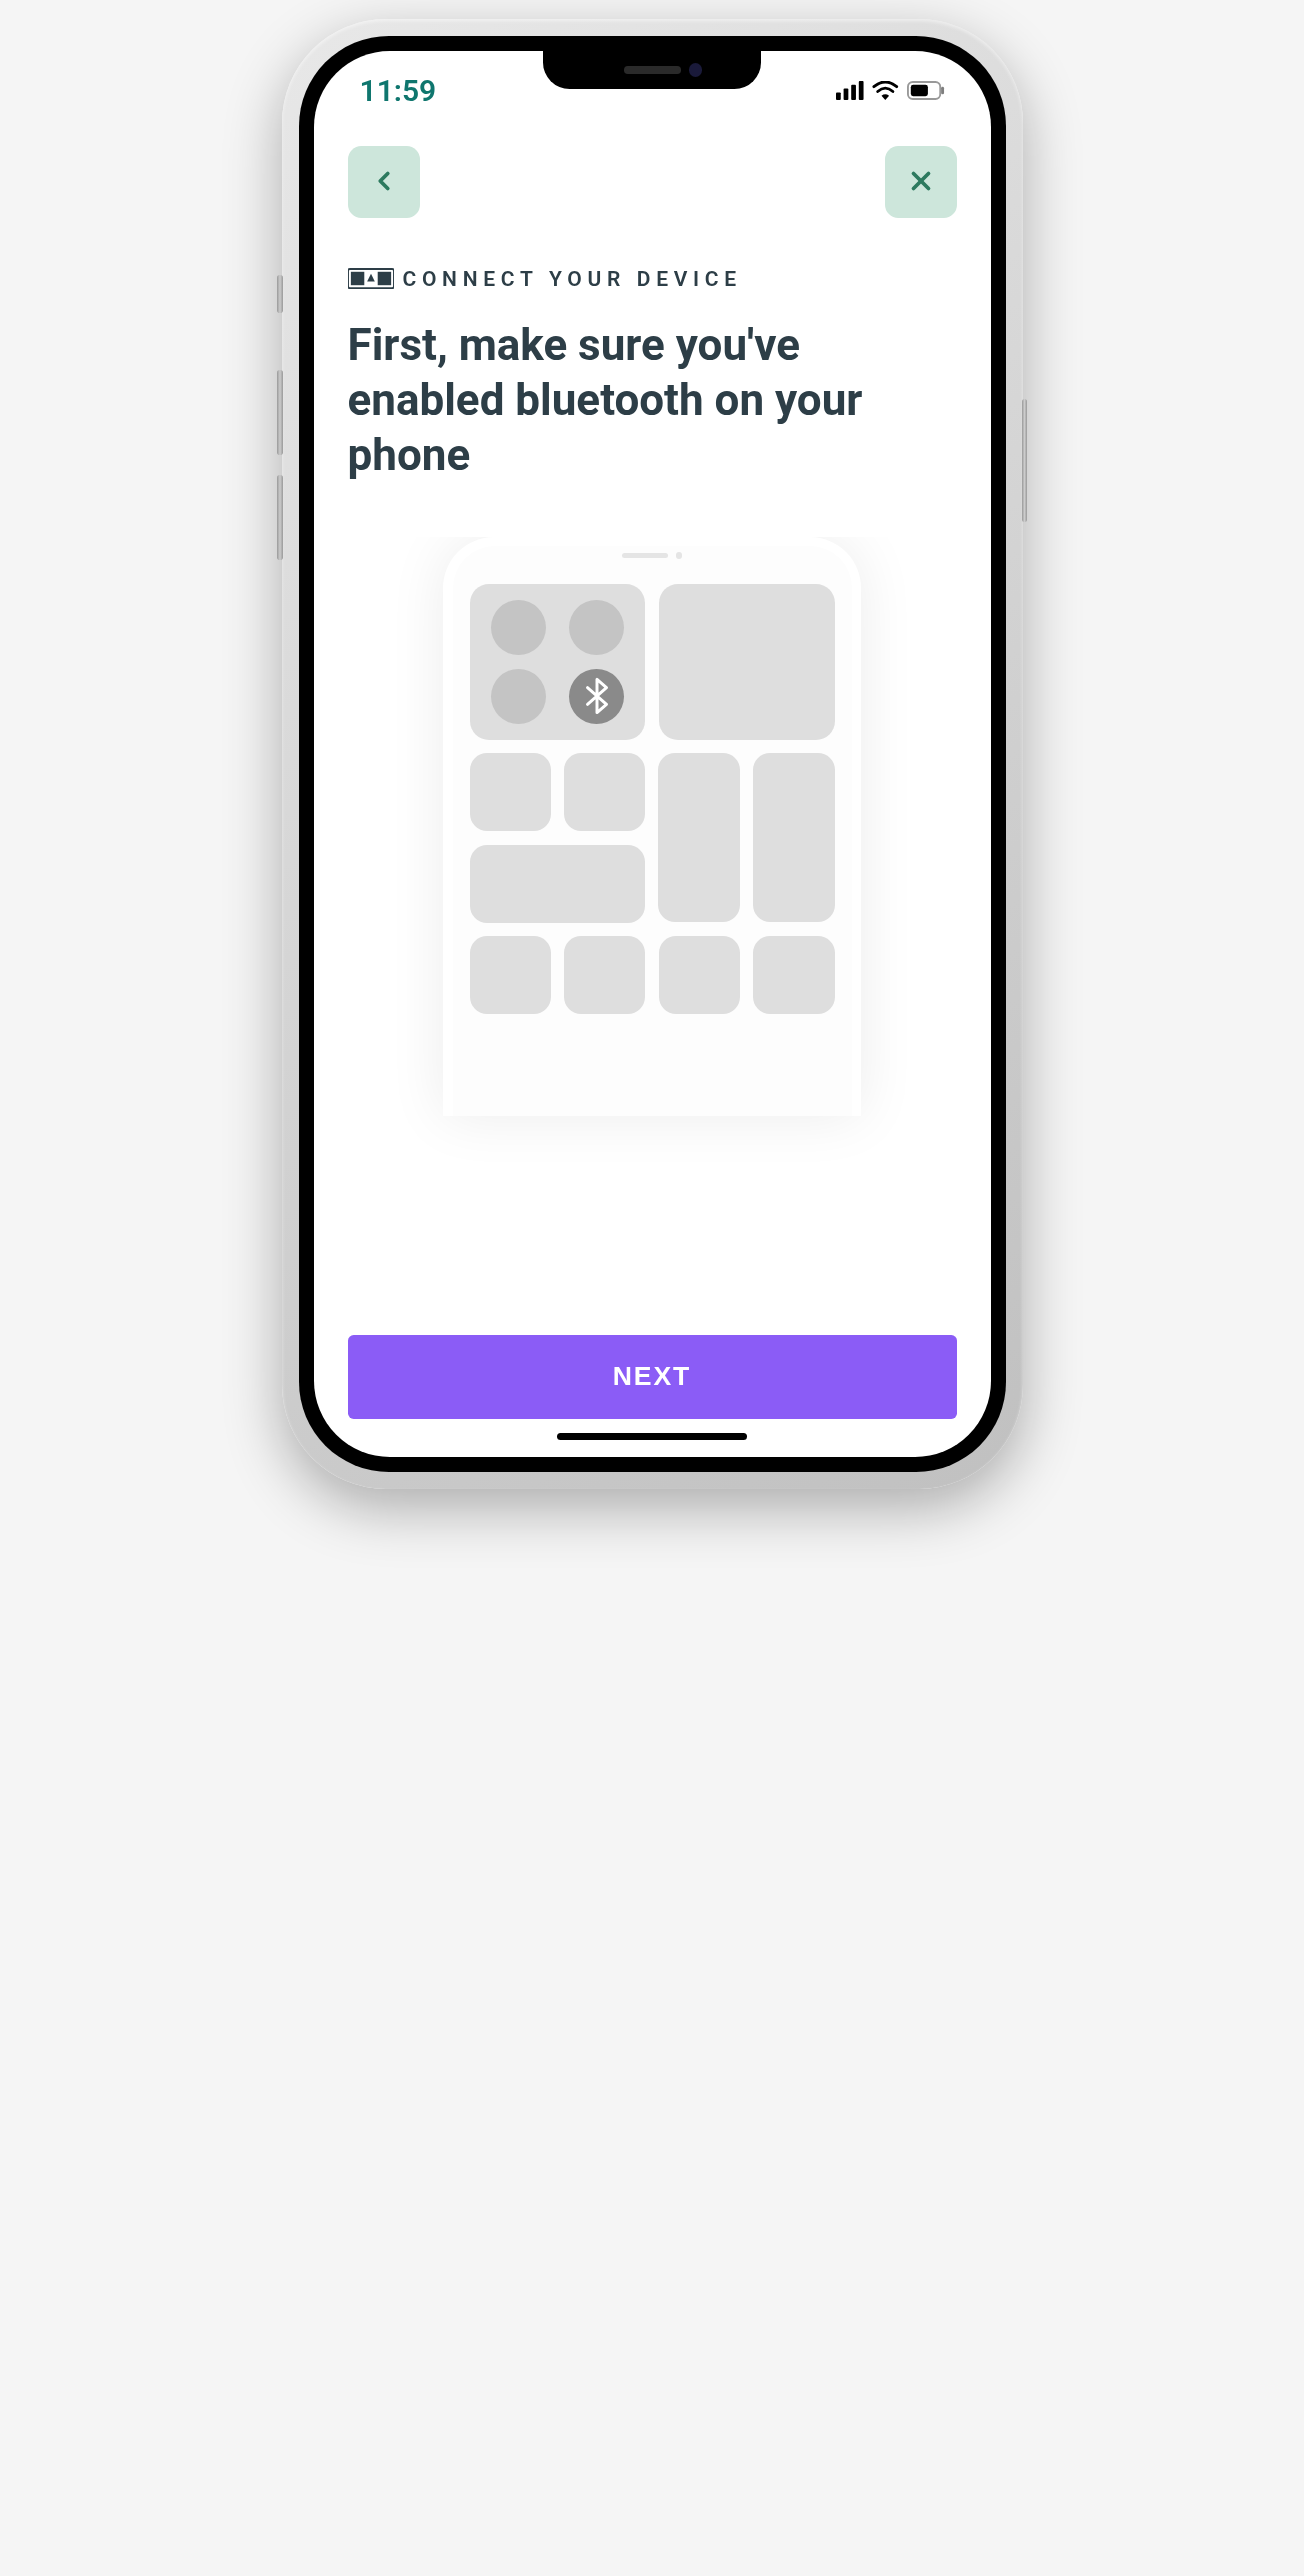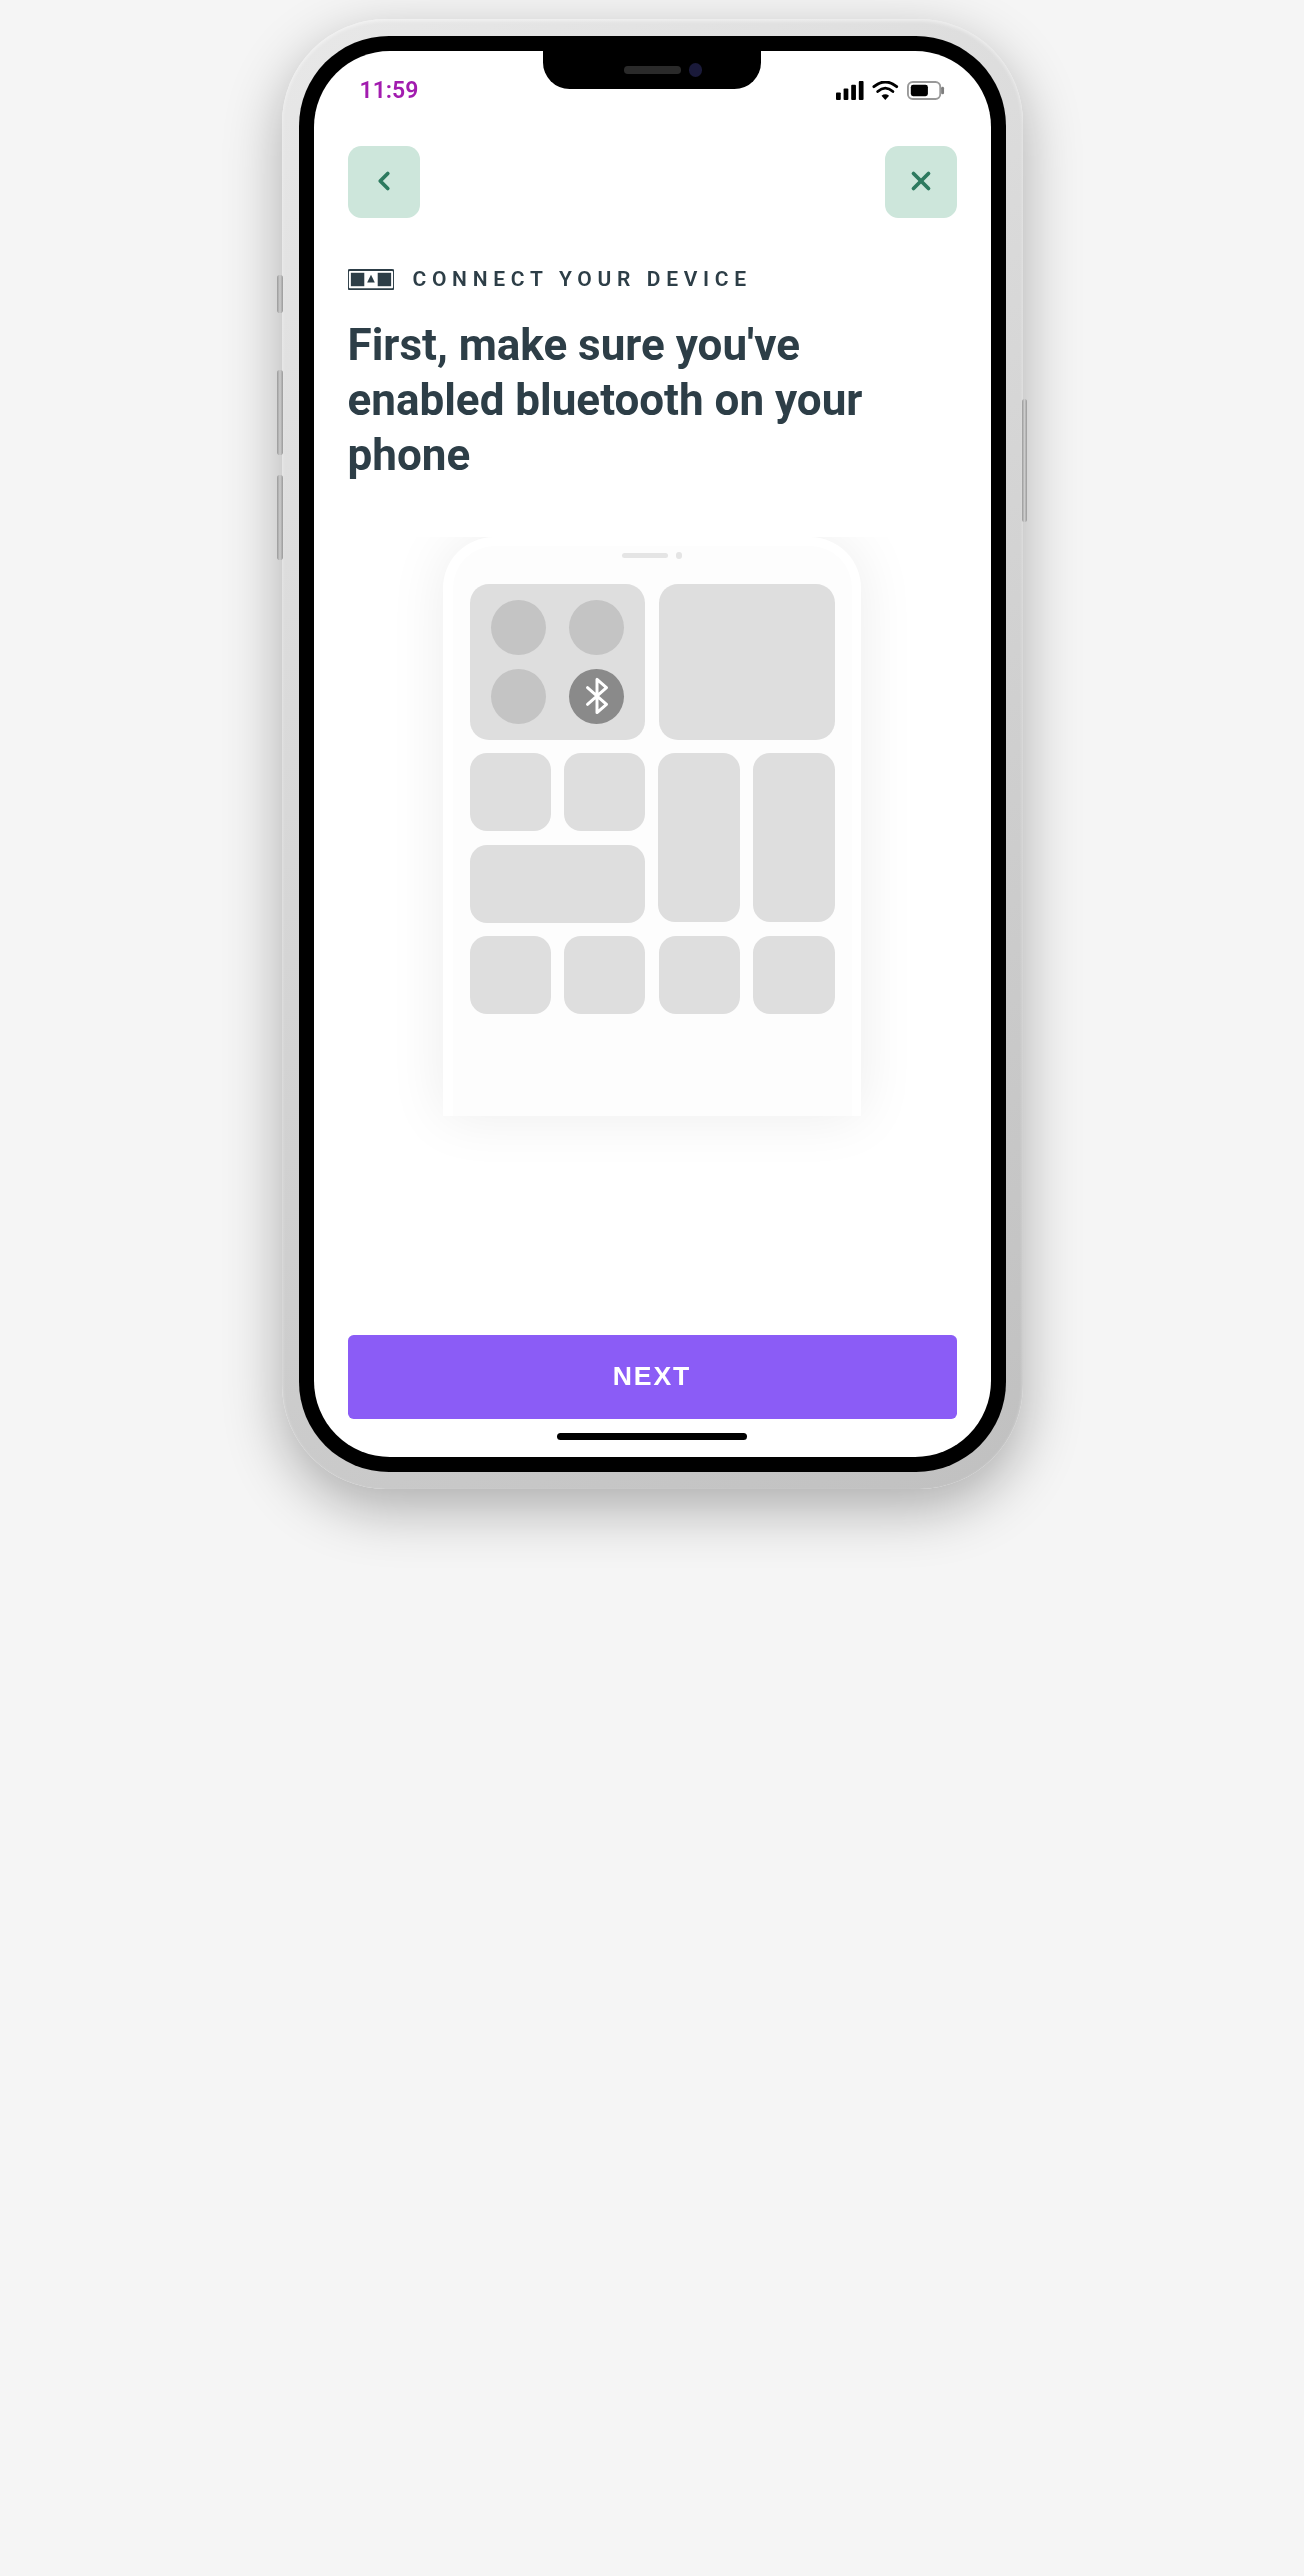"11:59" .status-bar { color: #a21caf -> #0f766e; font-size: 23px -> 30px }
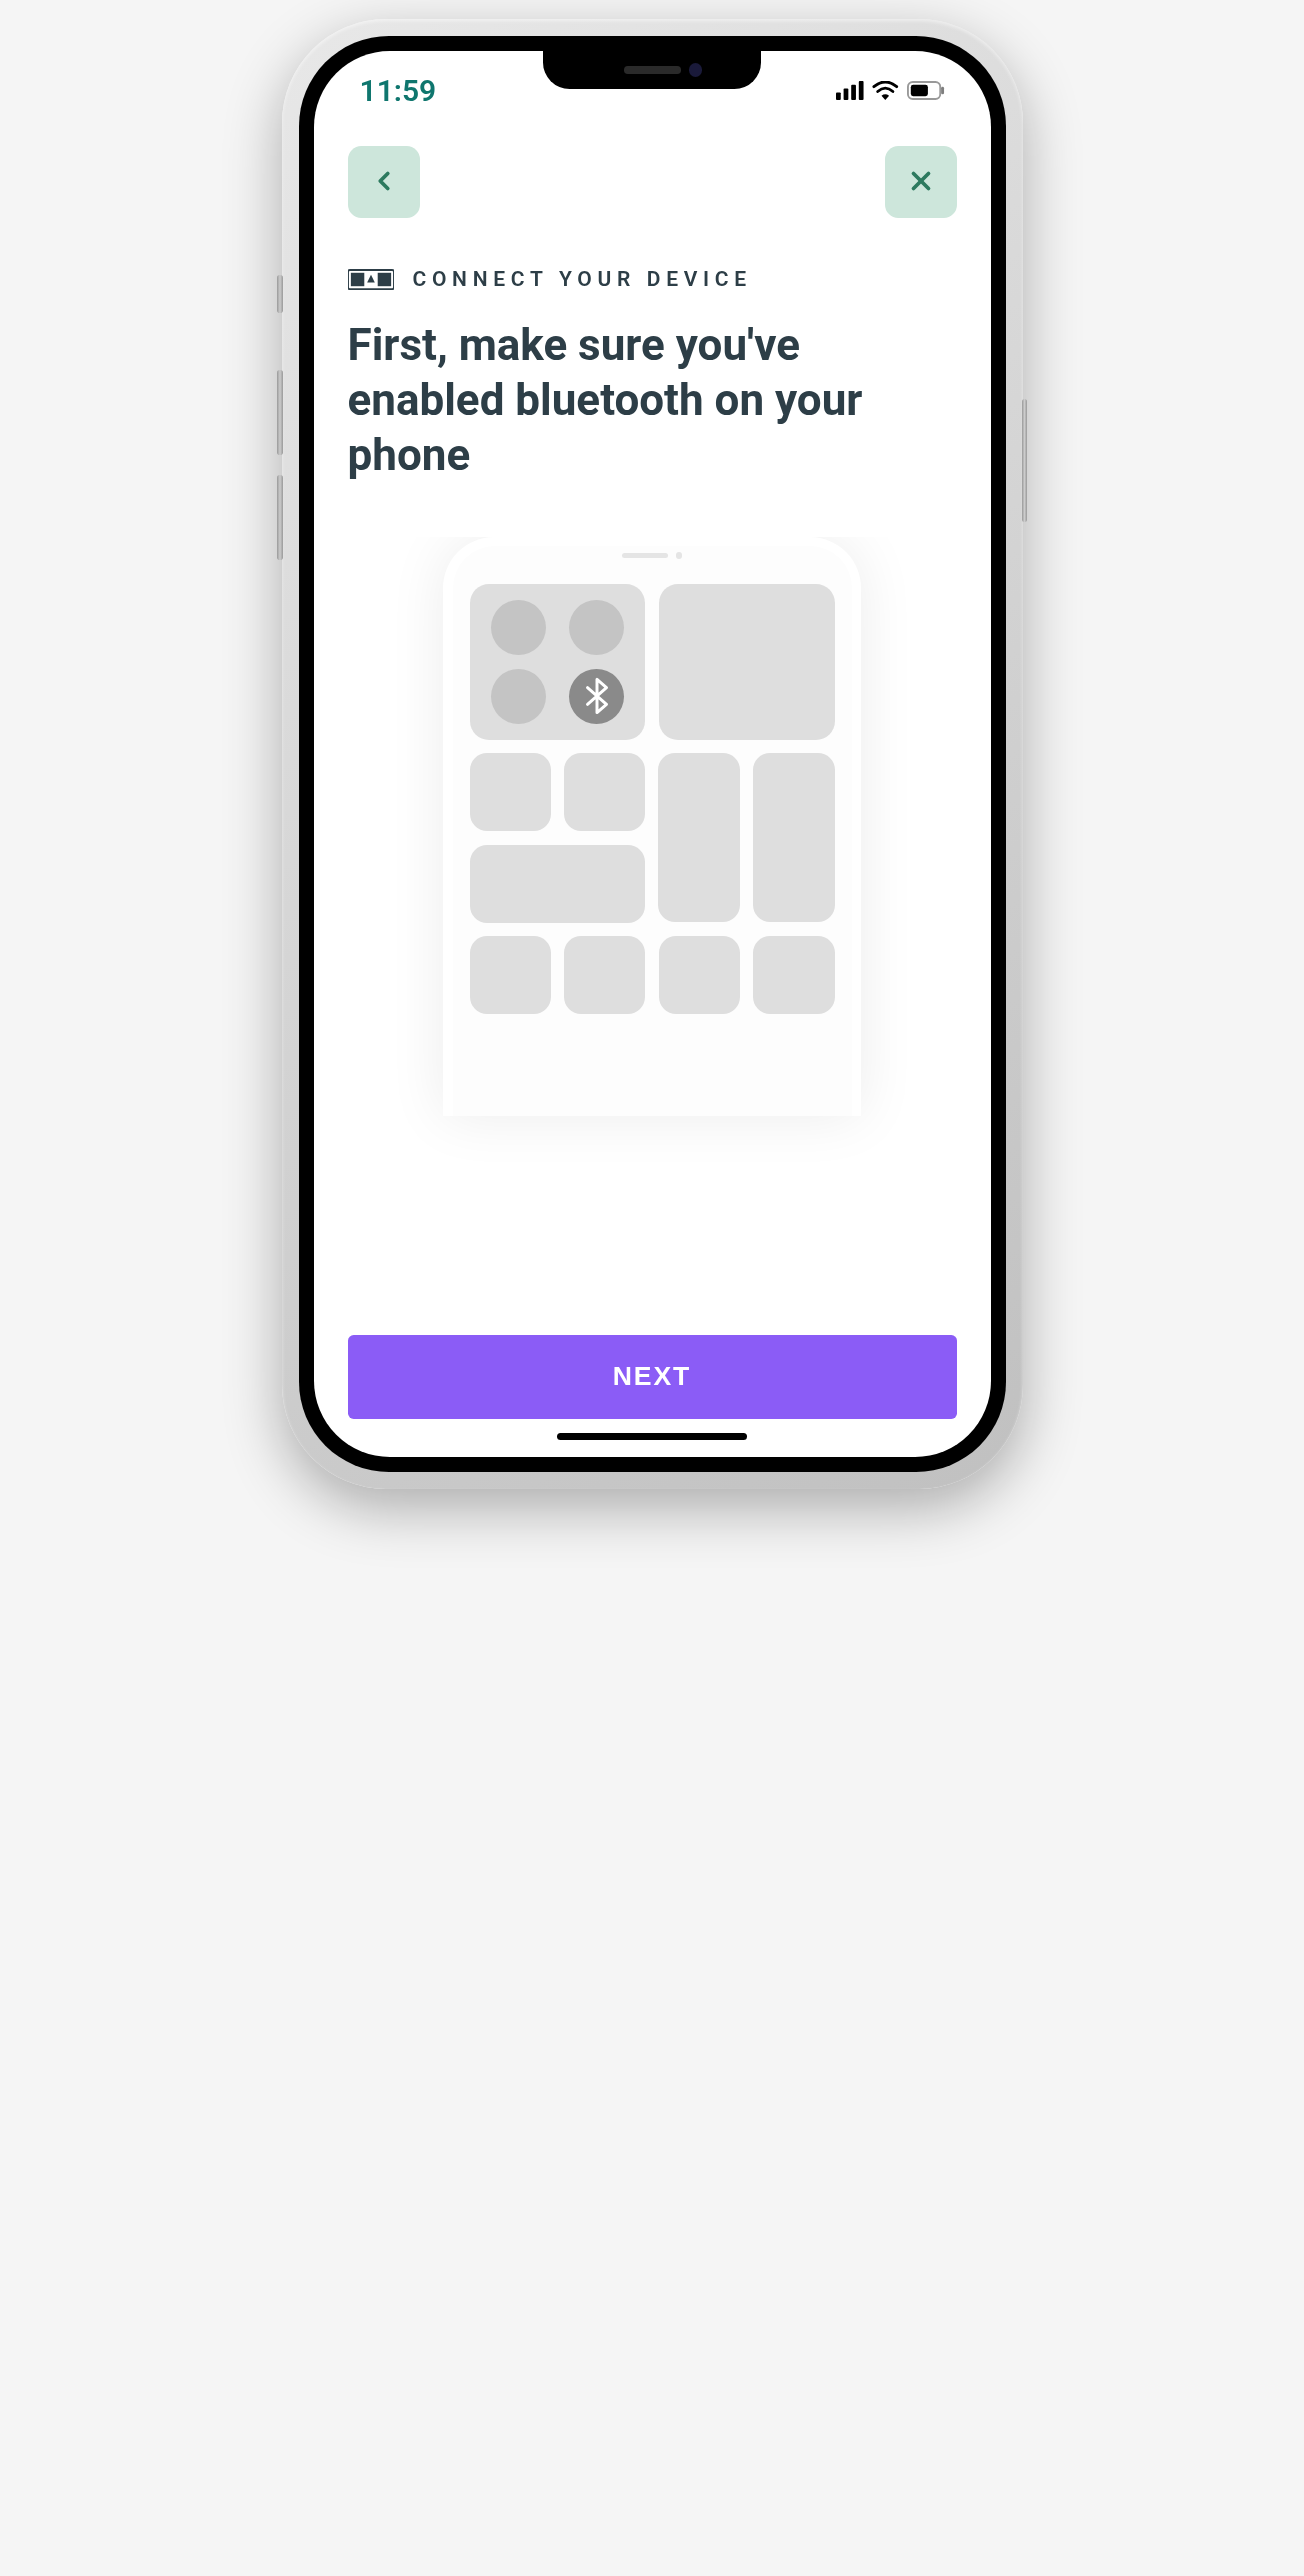"CONNECT YOUR DEVICE" .section-header { align-items: flex-end -> flex-start; gap: 19px -> 9px }
